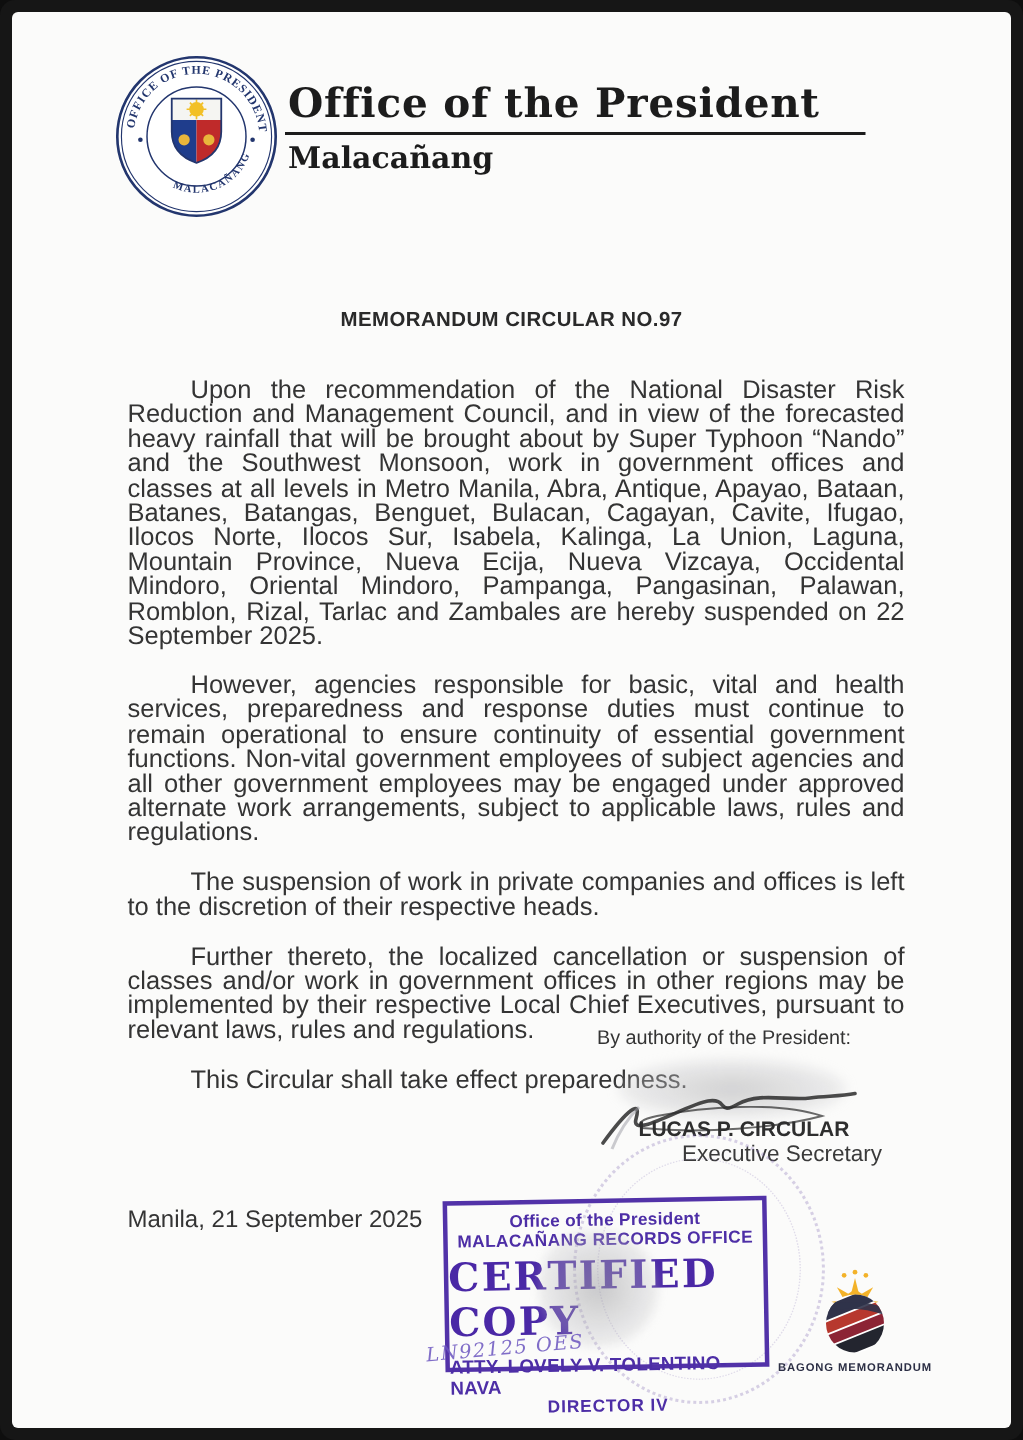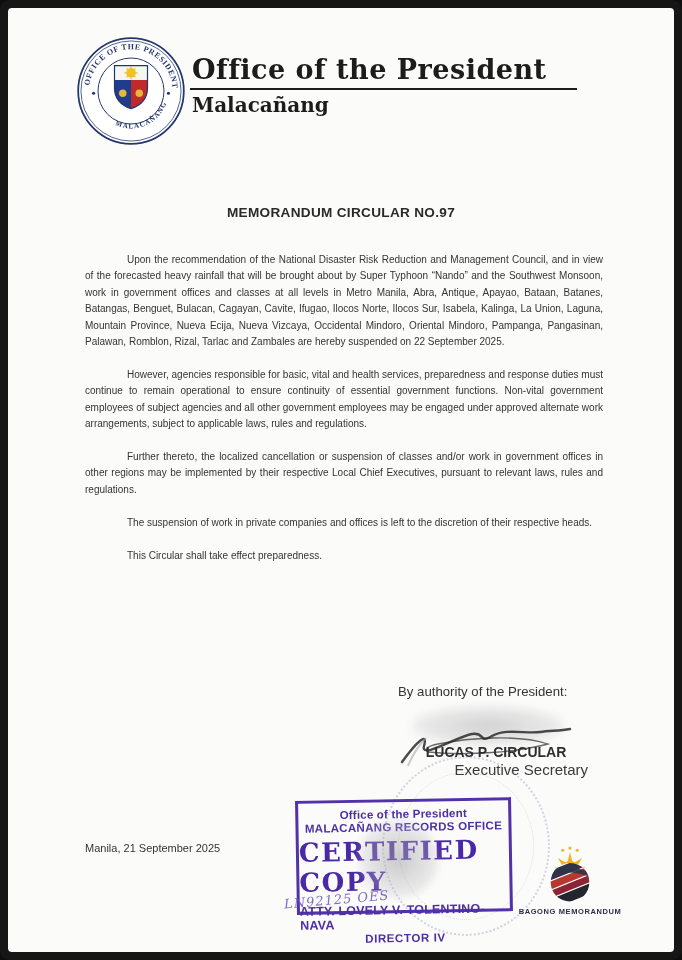"Upon the recommendation of the" .body-text p { font-size: 10px -> 17px }
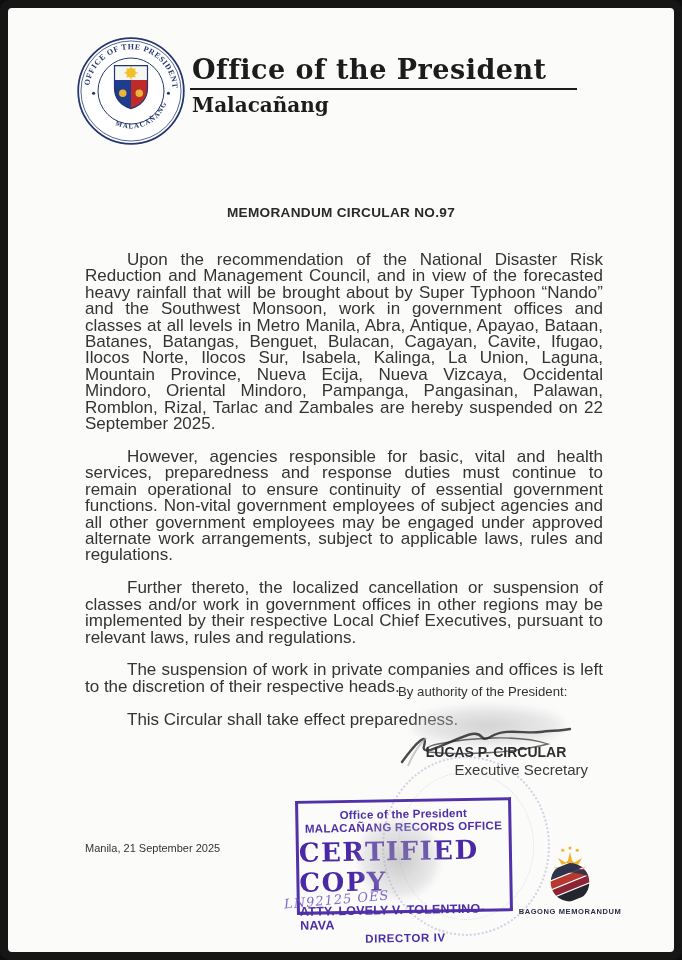"Further thereto, the localized" p { order: before "The suspension of work in" -> after "The suspension of work in" }
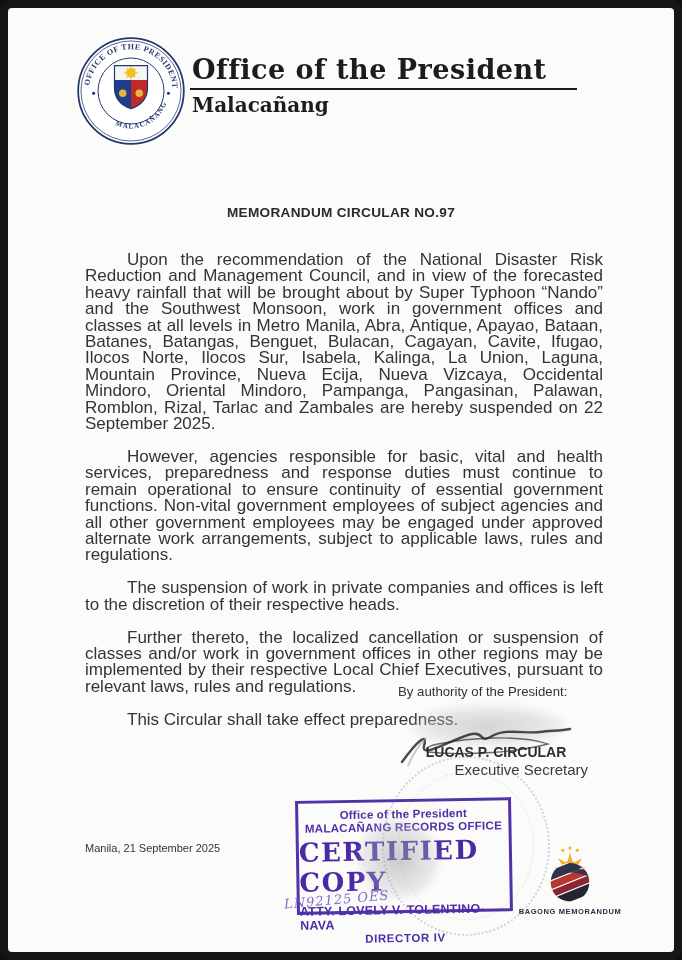"Manila, 21 September 2025" .dateline { font-size: 11px -> 16px; top: 834px -> 797px }
